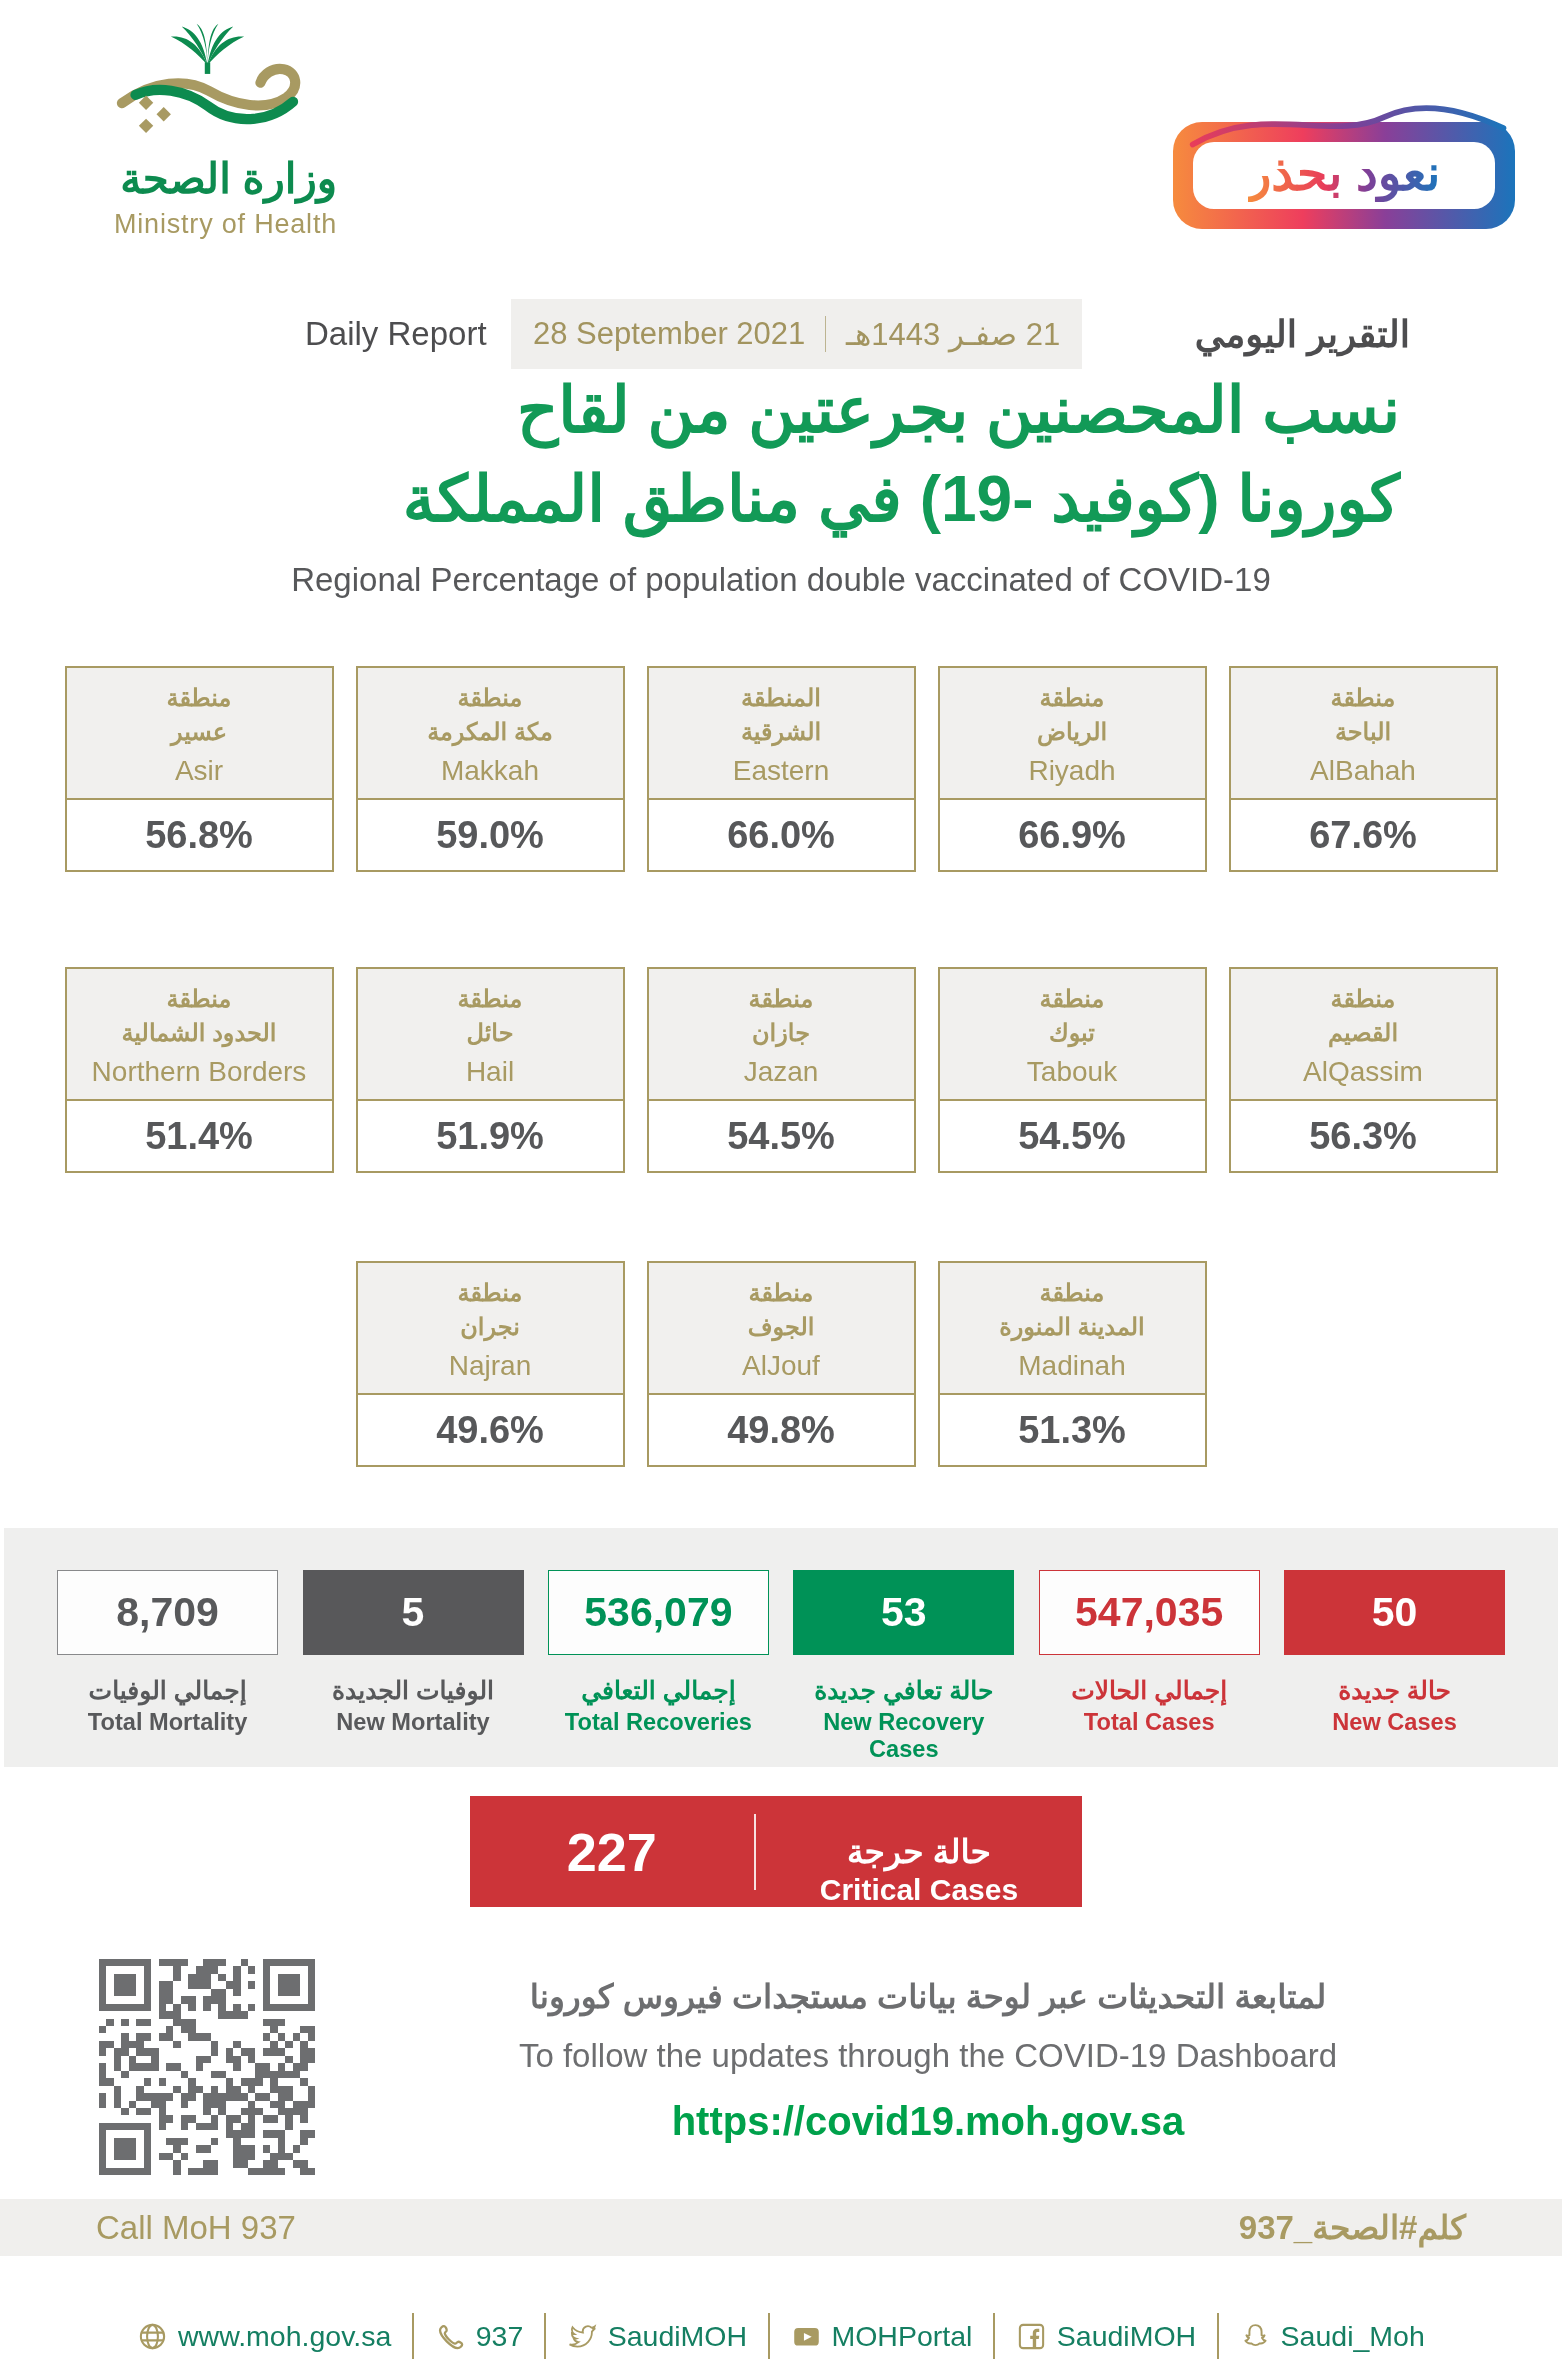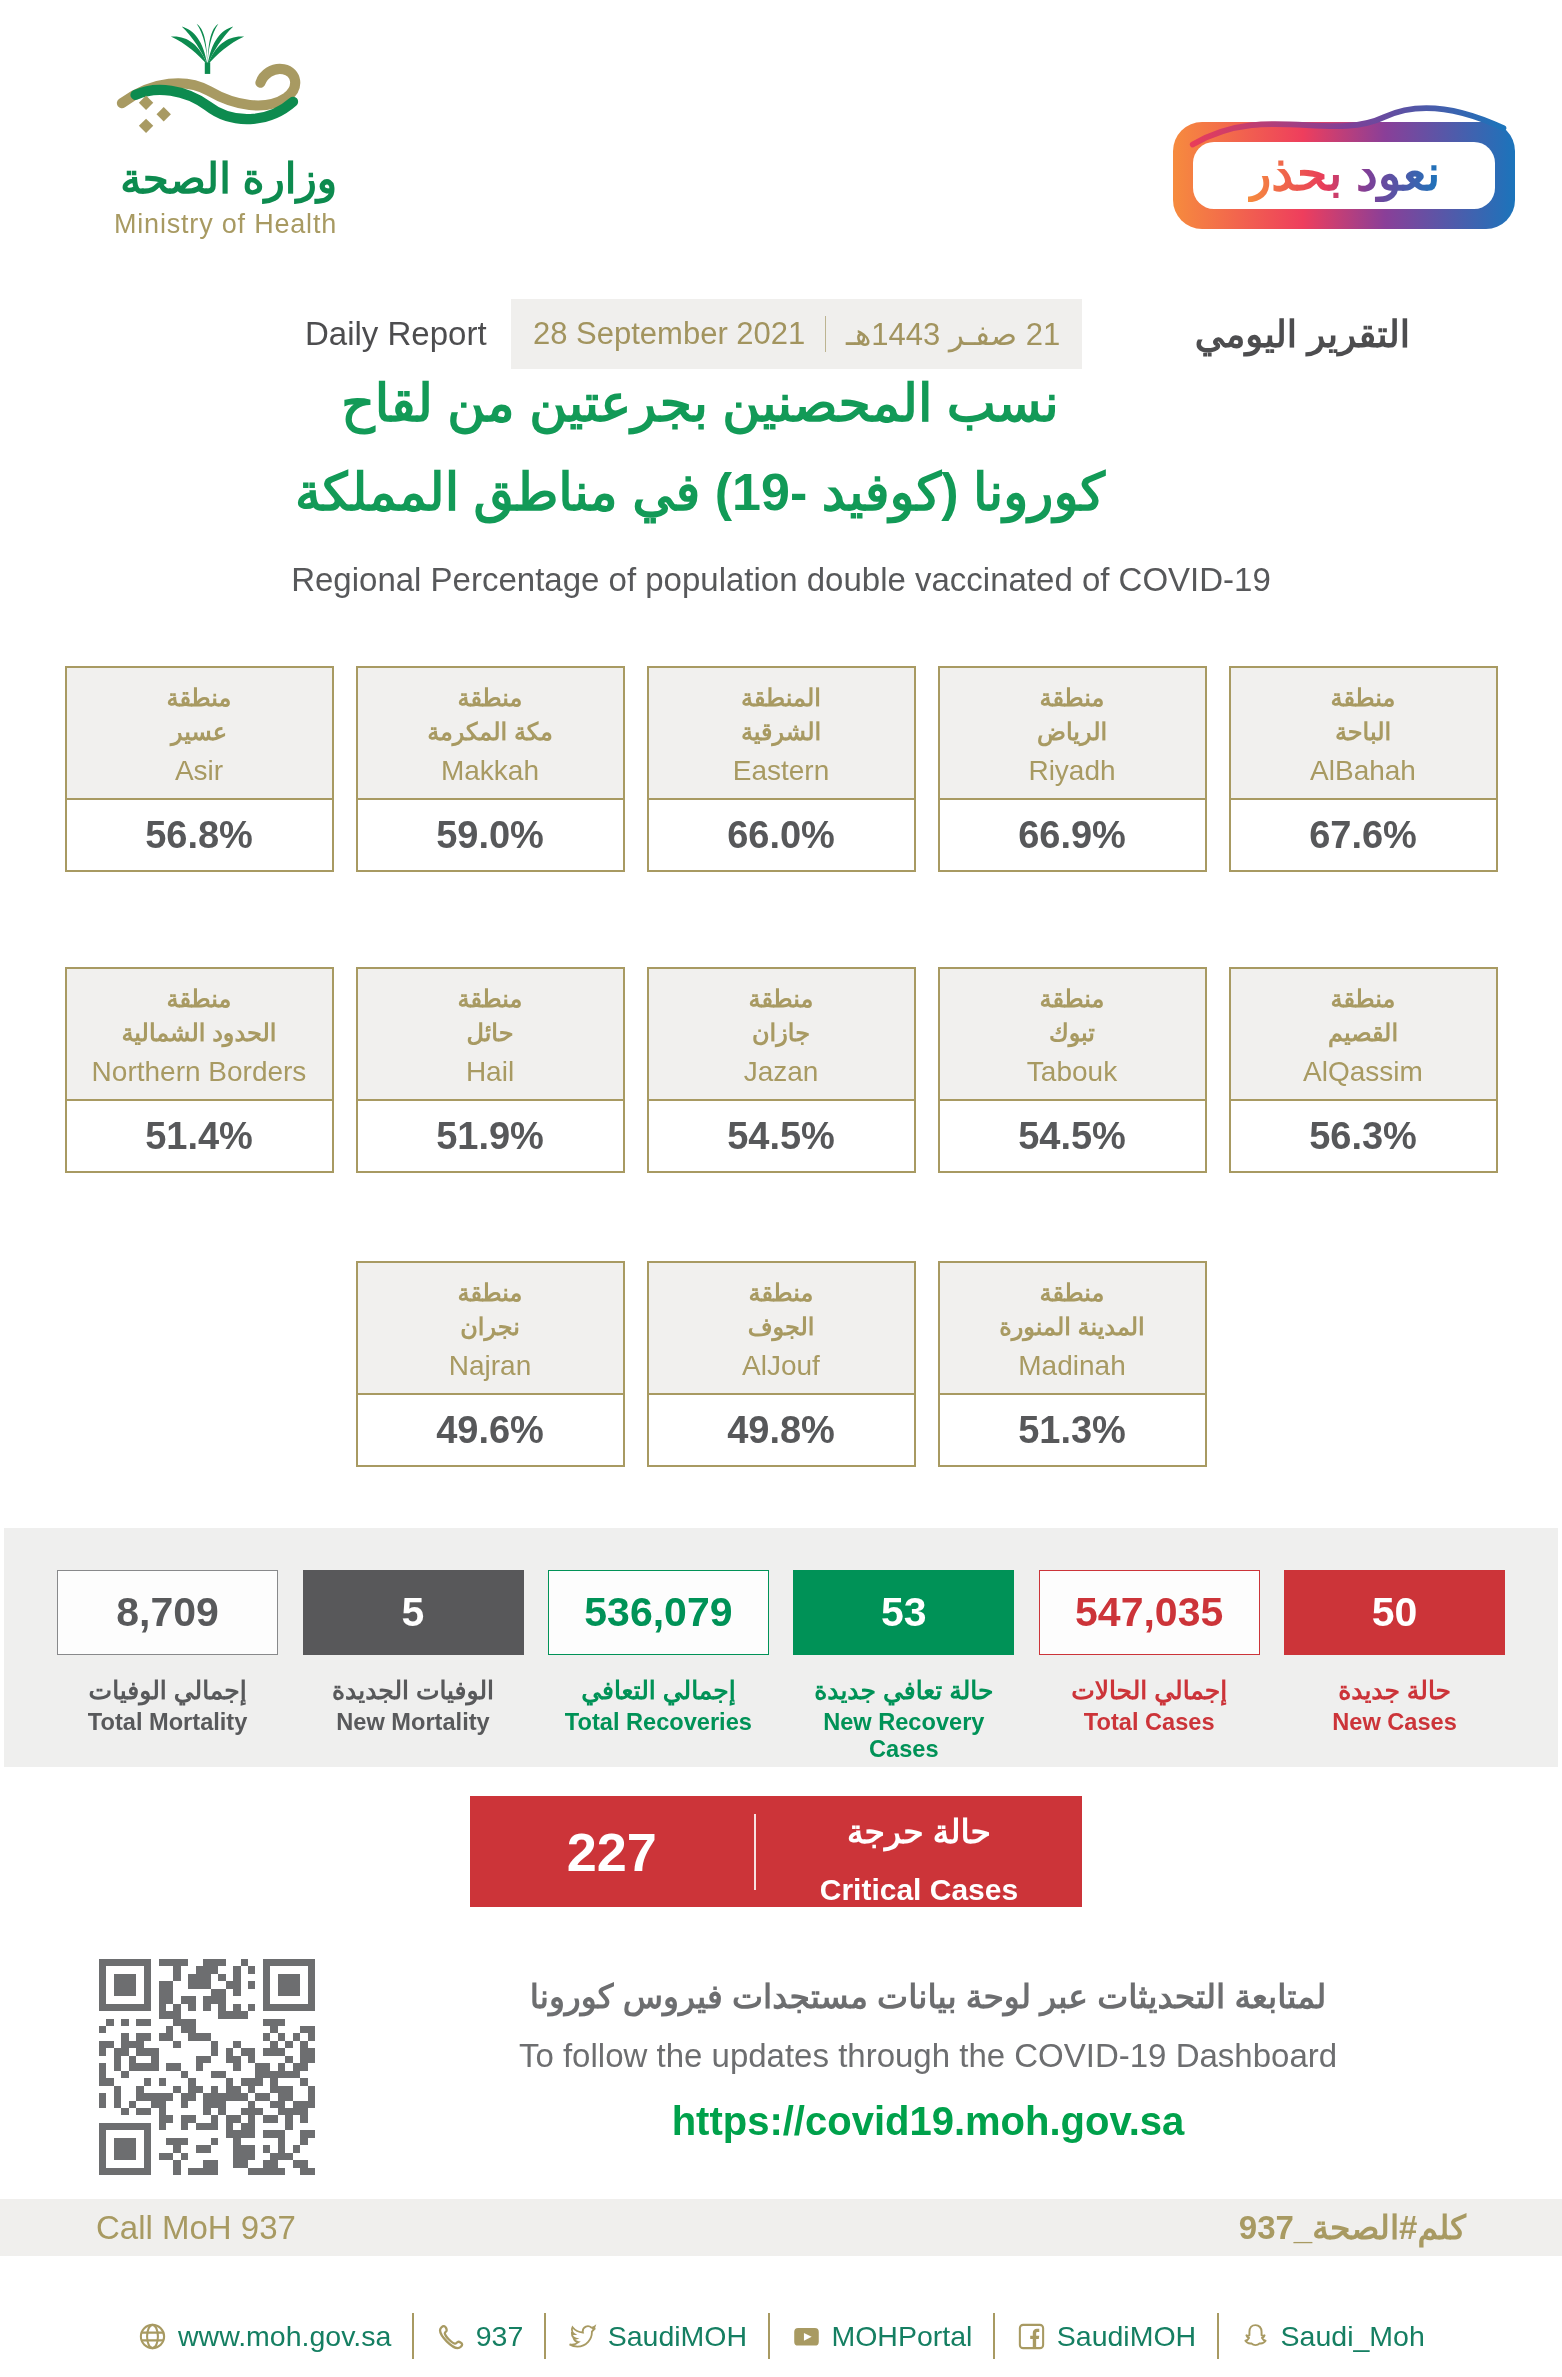"نسب المحصنين بجرعتين من لقاح" .title-ar1,.title-ar2 { font-size: 52px -> 64px; text-align: center -> right }
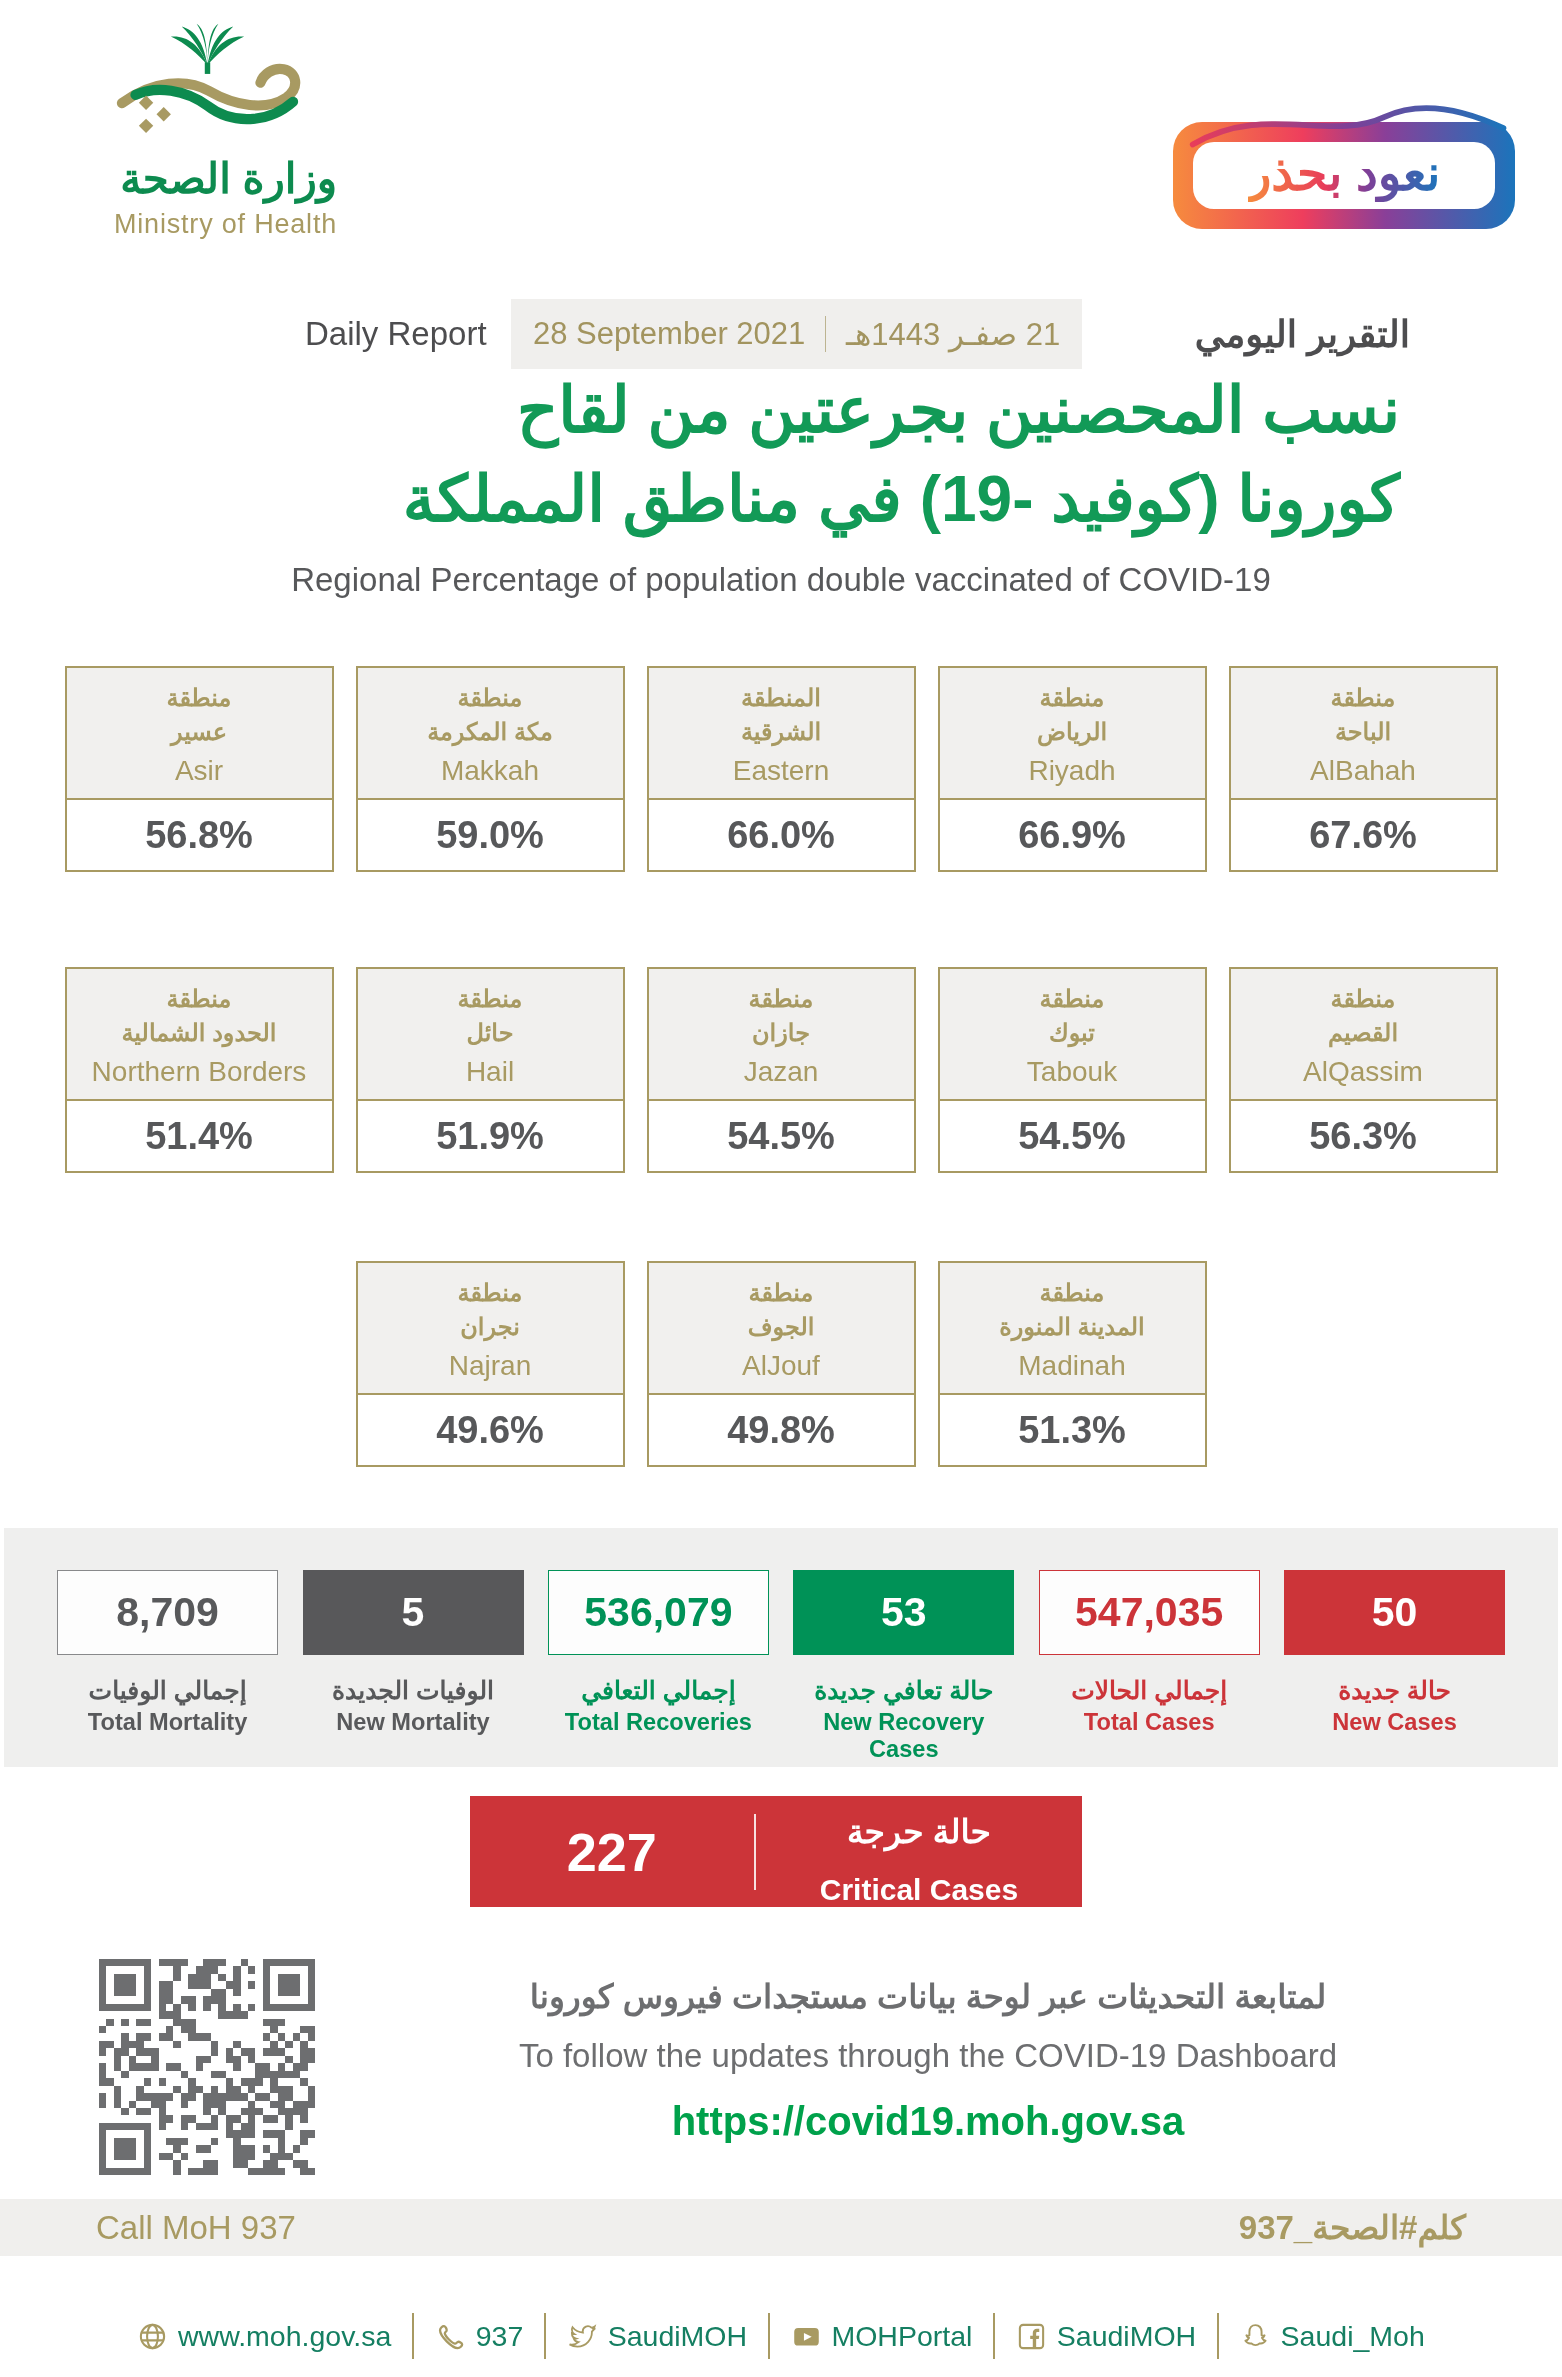"حالة حرجة" .crit-labels { justify-content: space-between -> flex-end; margin-top: 16px -> none }
